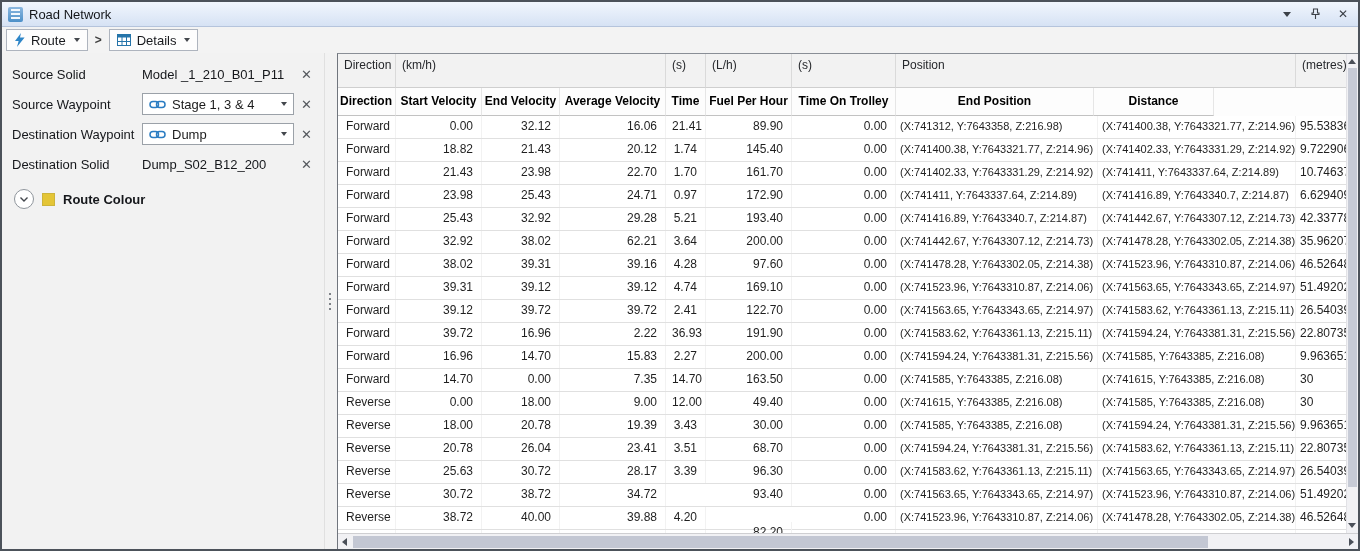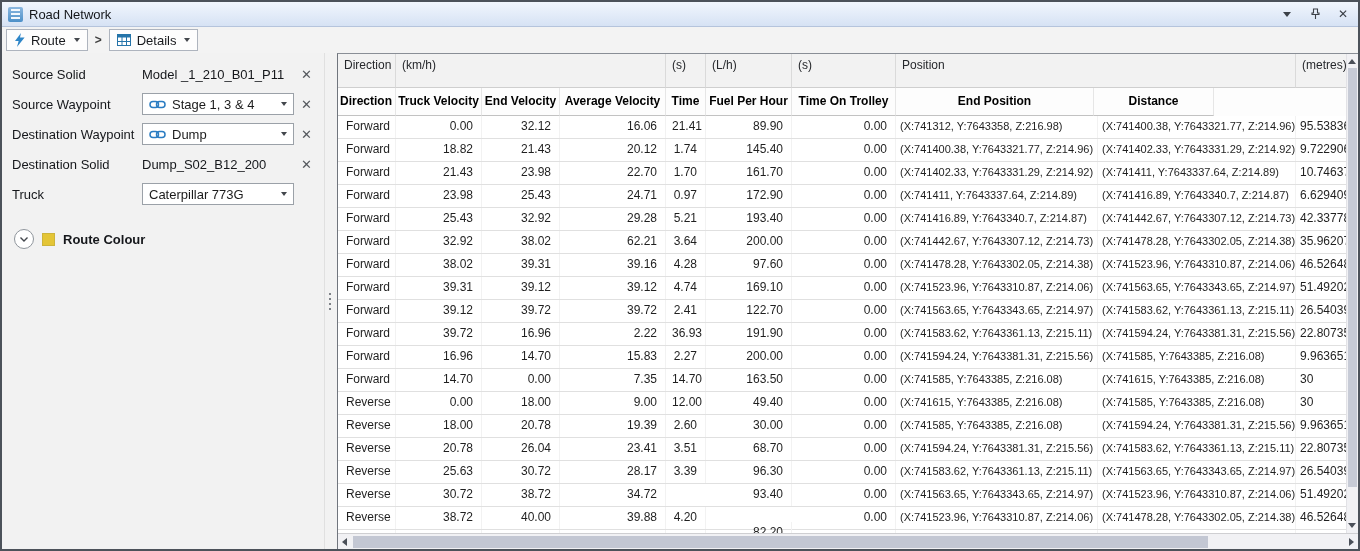"Truck Velocity" div.ch-cell { text: Truck -> Start }
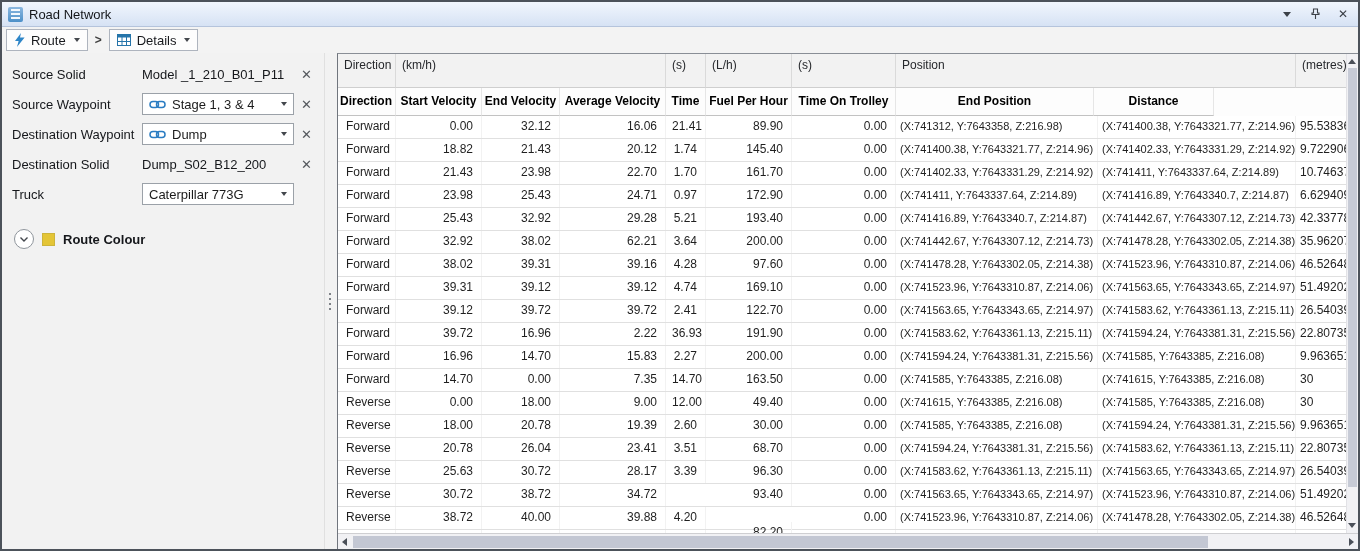"Truck" div.field-row { html: <div> <span>Truck</span> <span> <span>Caterpillar 773G</span> <span></span> </span> </div> -> none }
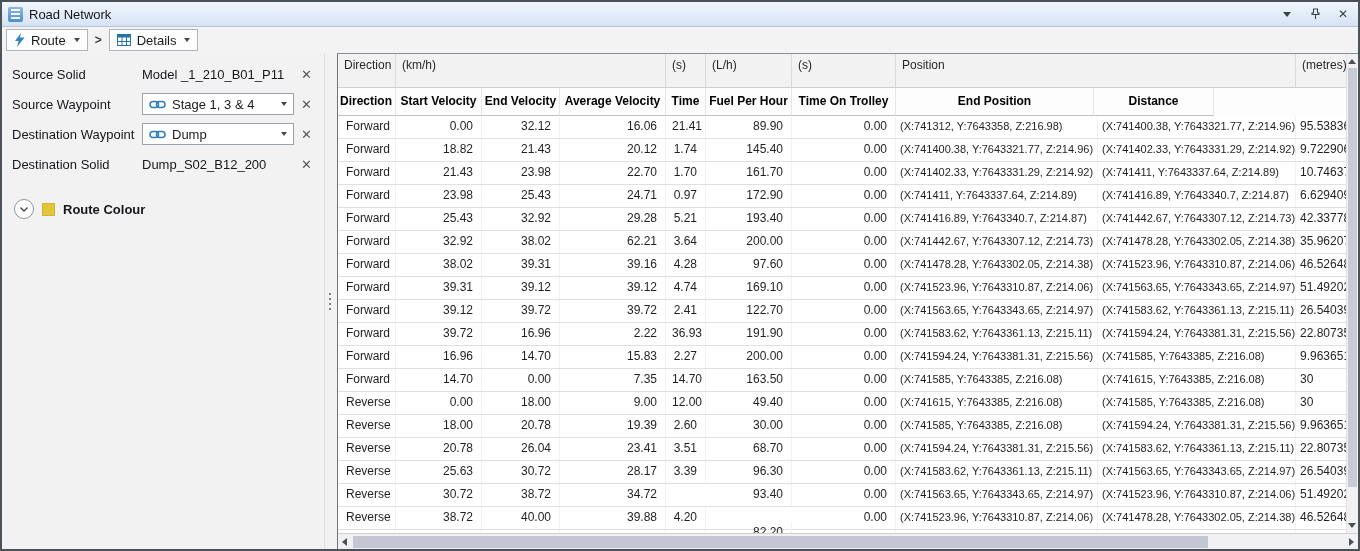"Route Colour" .route-colour-row { margin-top: 24px -> 14px }
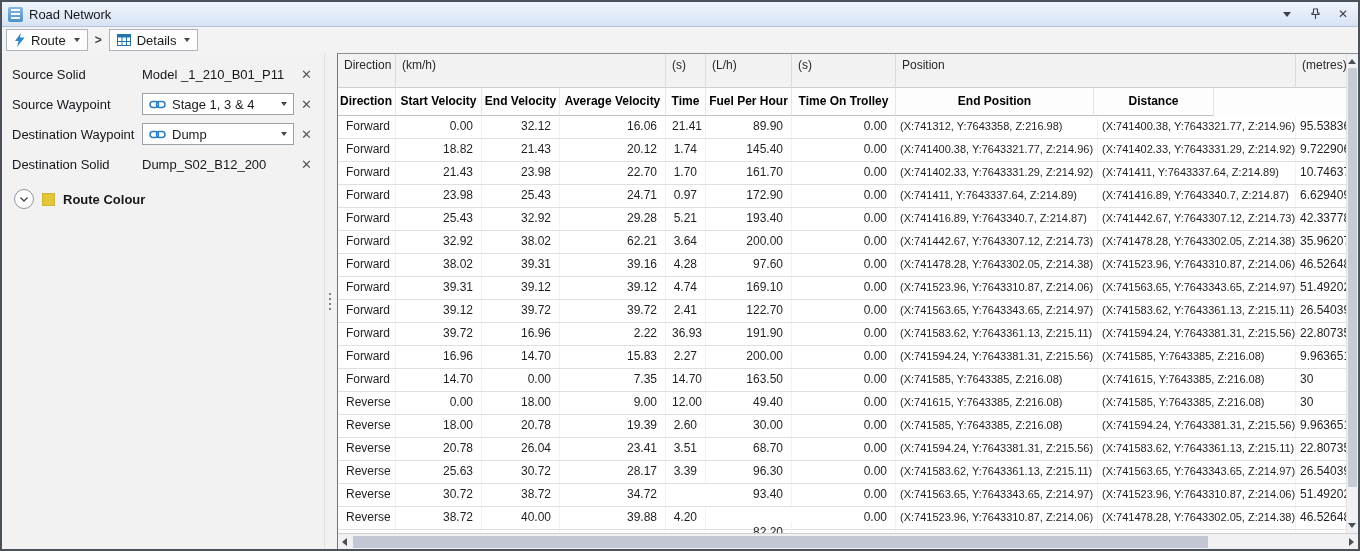"2.60" div.d-cell { text: 2.60 -> 3.43 }
